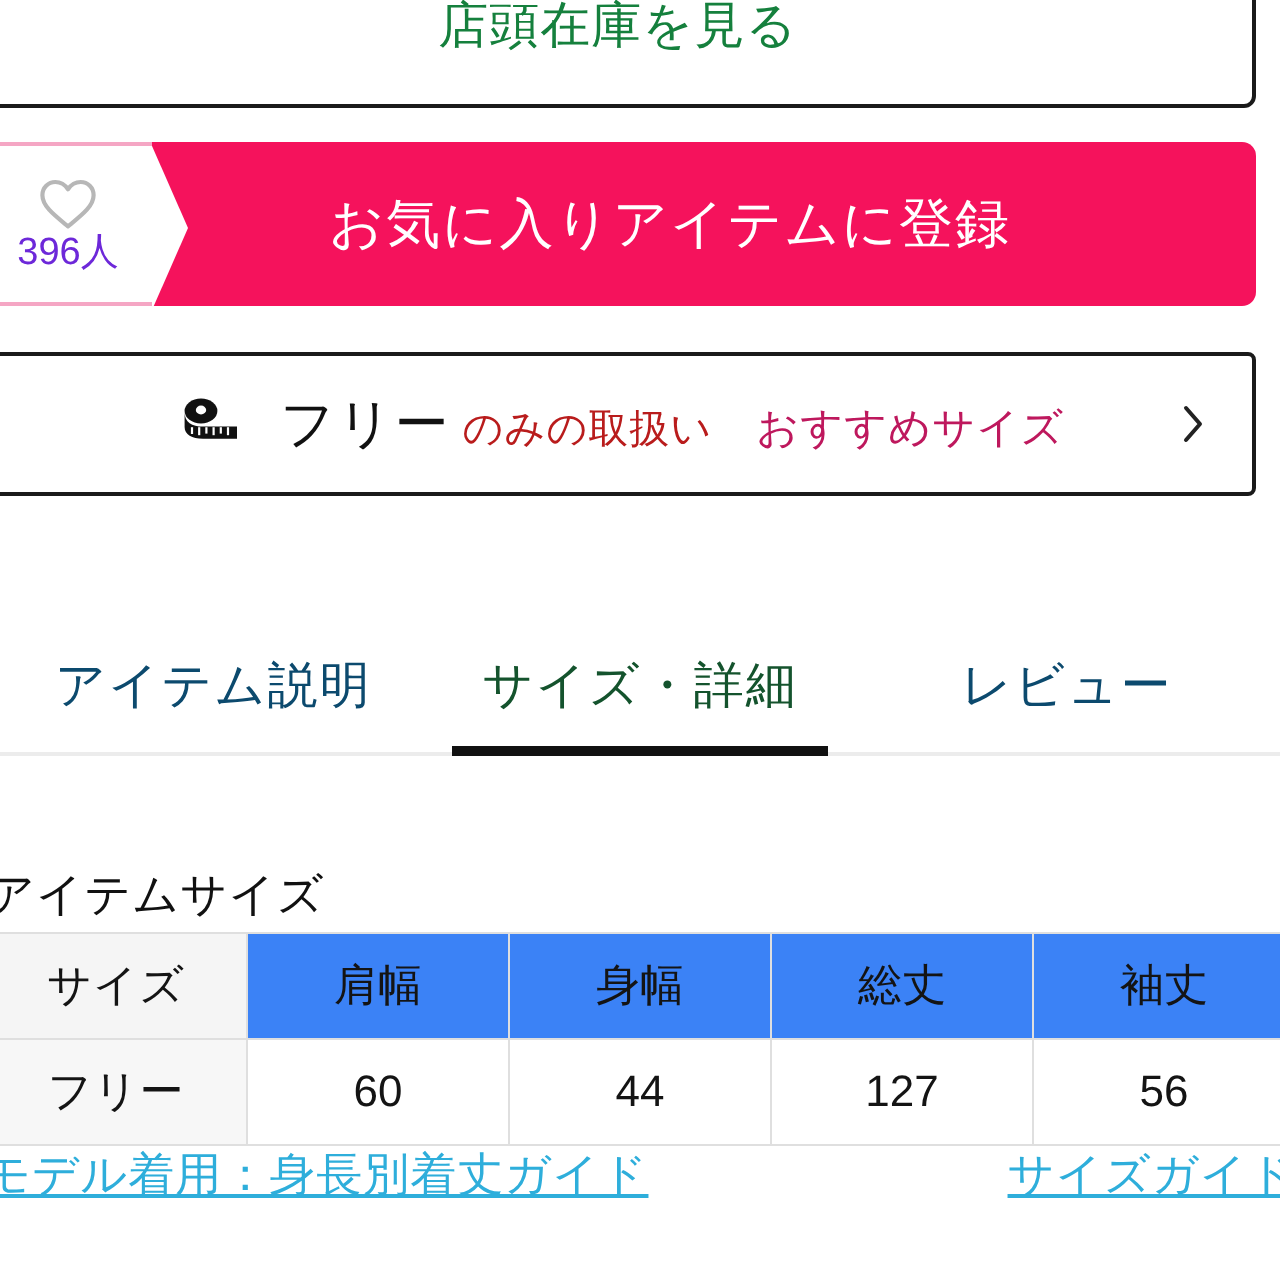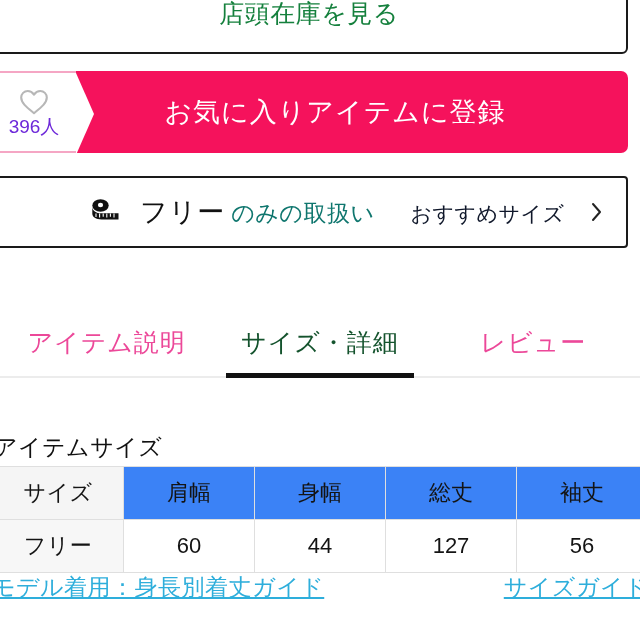"のみの取扱い" .size-sub { color: #0f766e -> #b91c1c; font-size: 23px -> 20px }
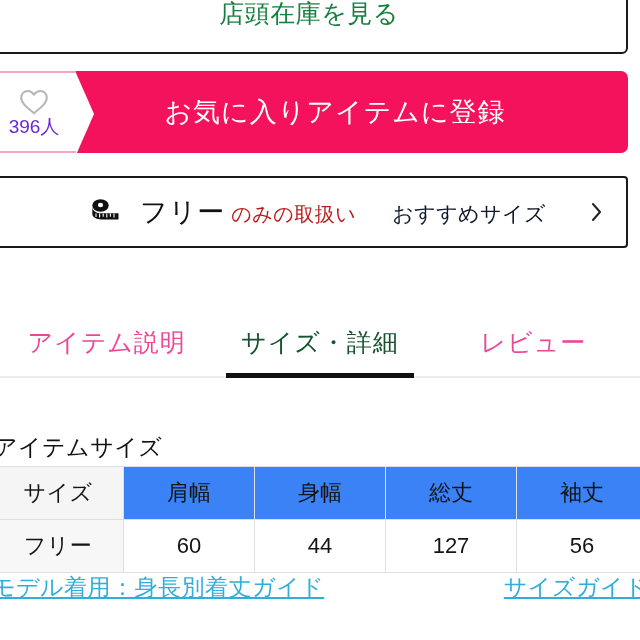"おすすめサイズ" .size-rec { color: #0f172a -> #be185d; margin-left: 36px -> 22px }
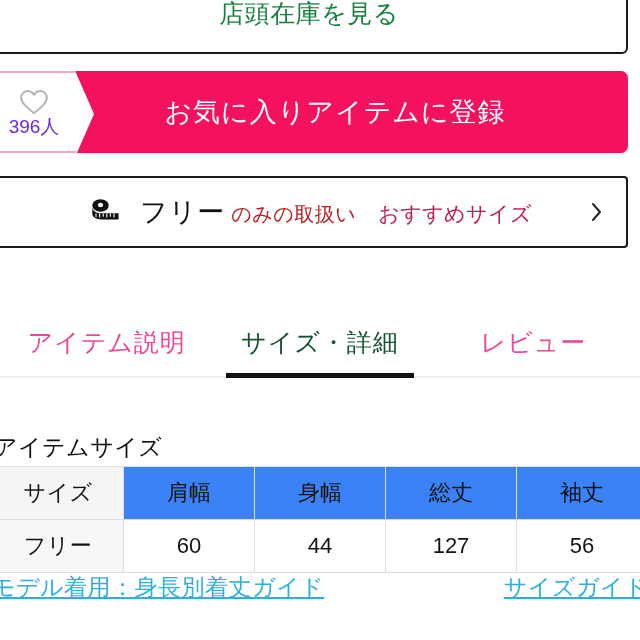"アイテム説明" .tab { color: #ec4899 -> #0c4a6e }
